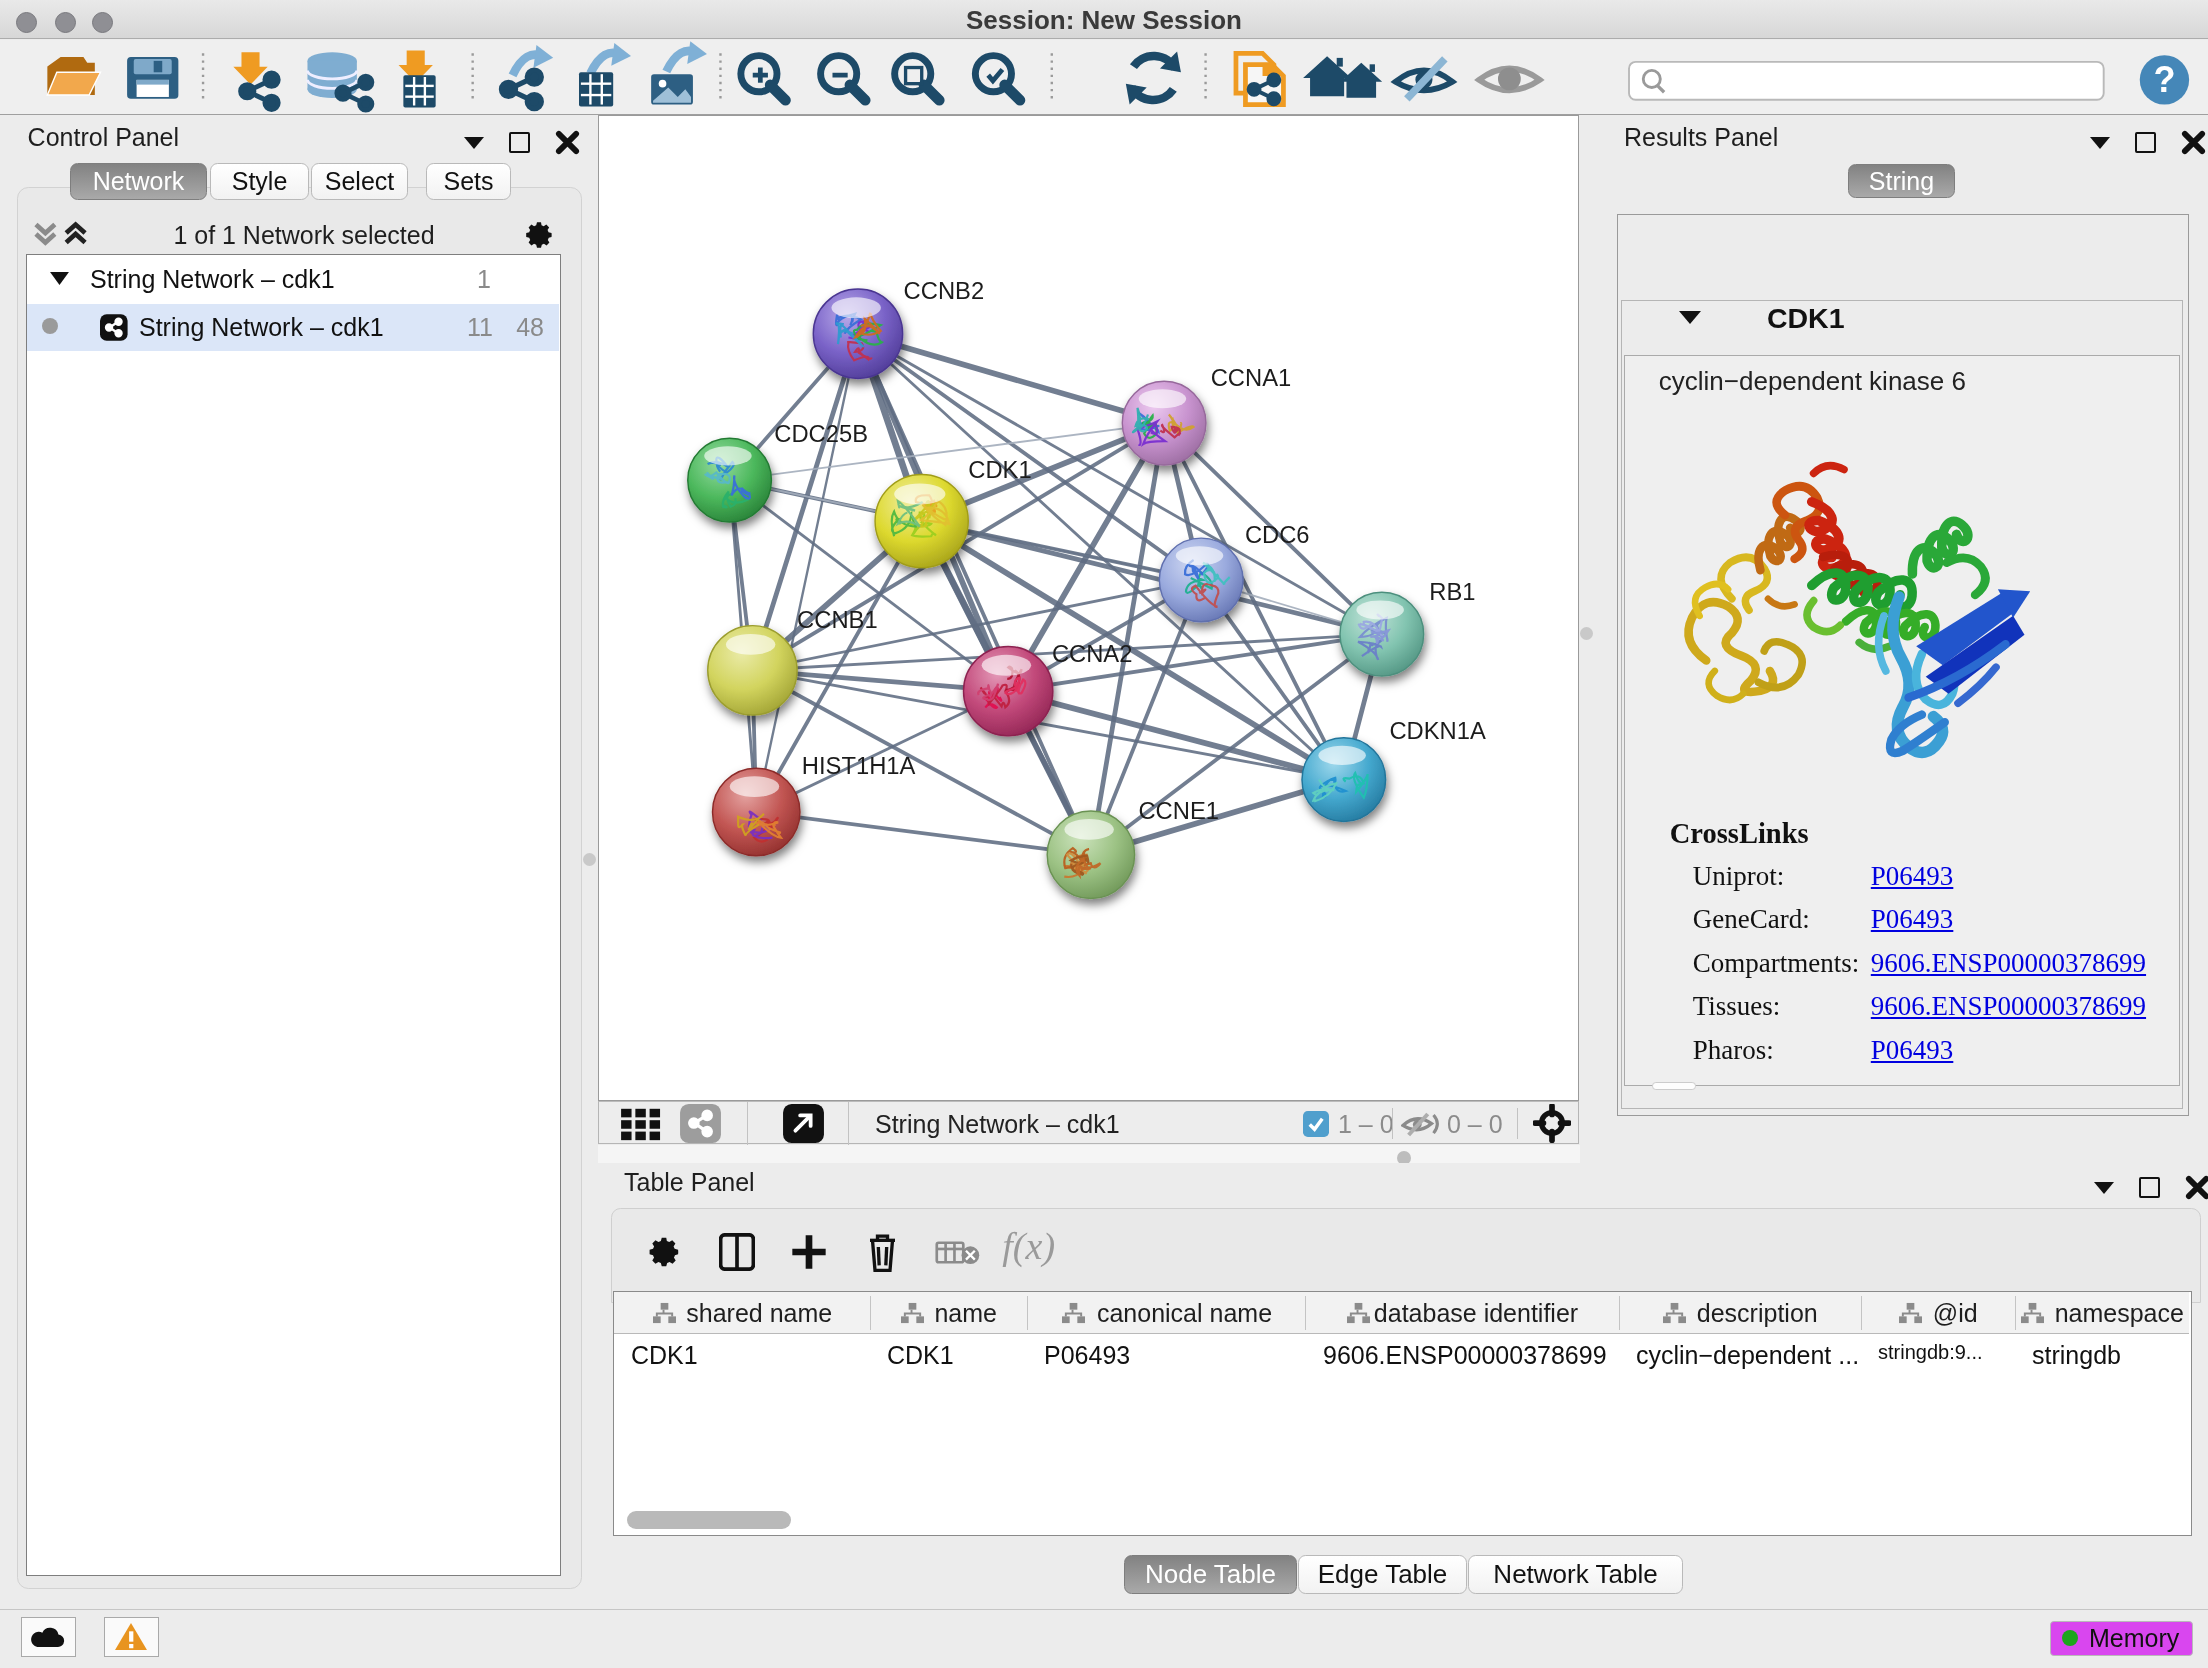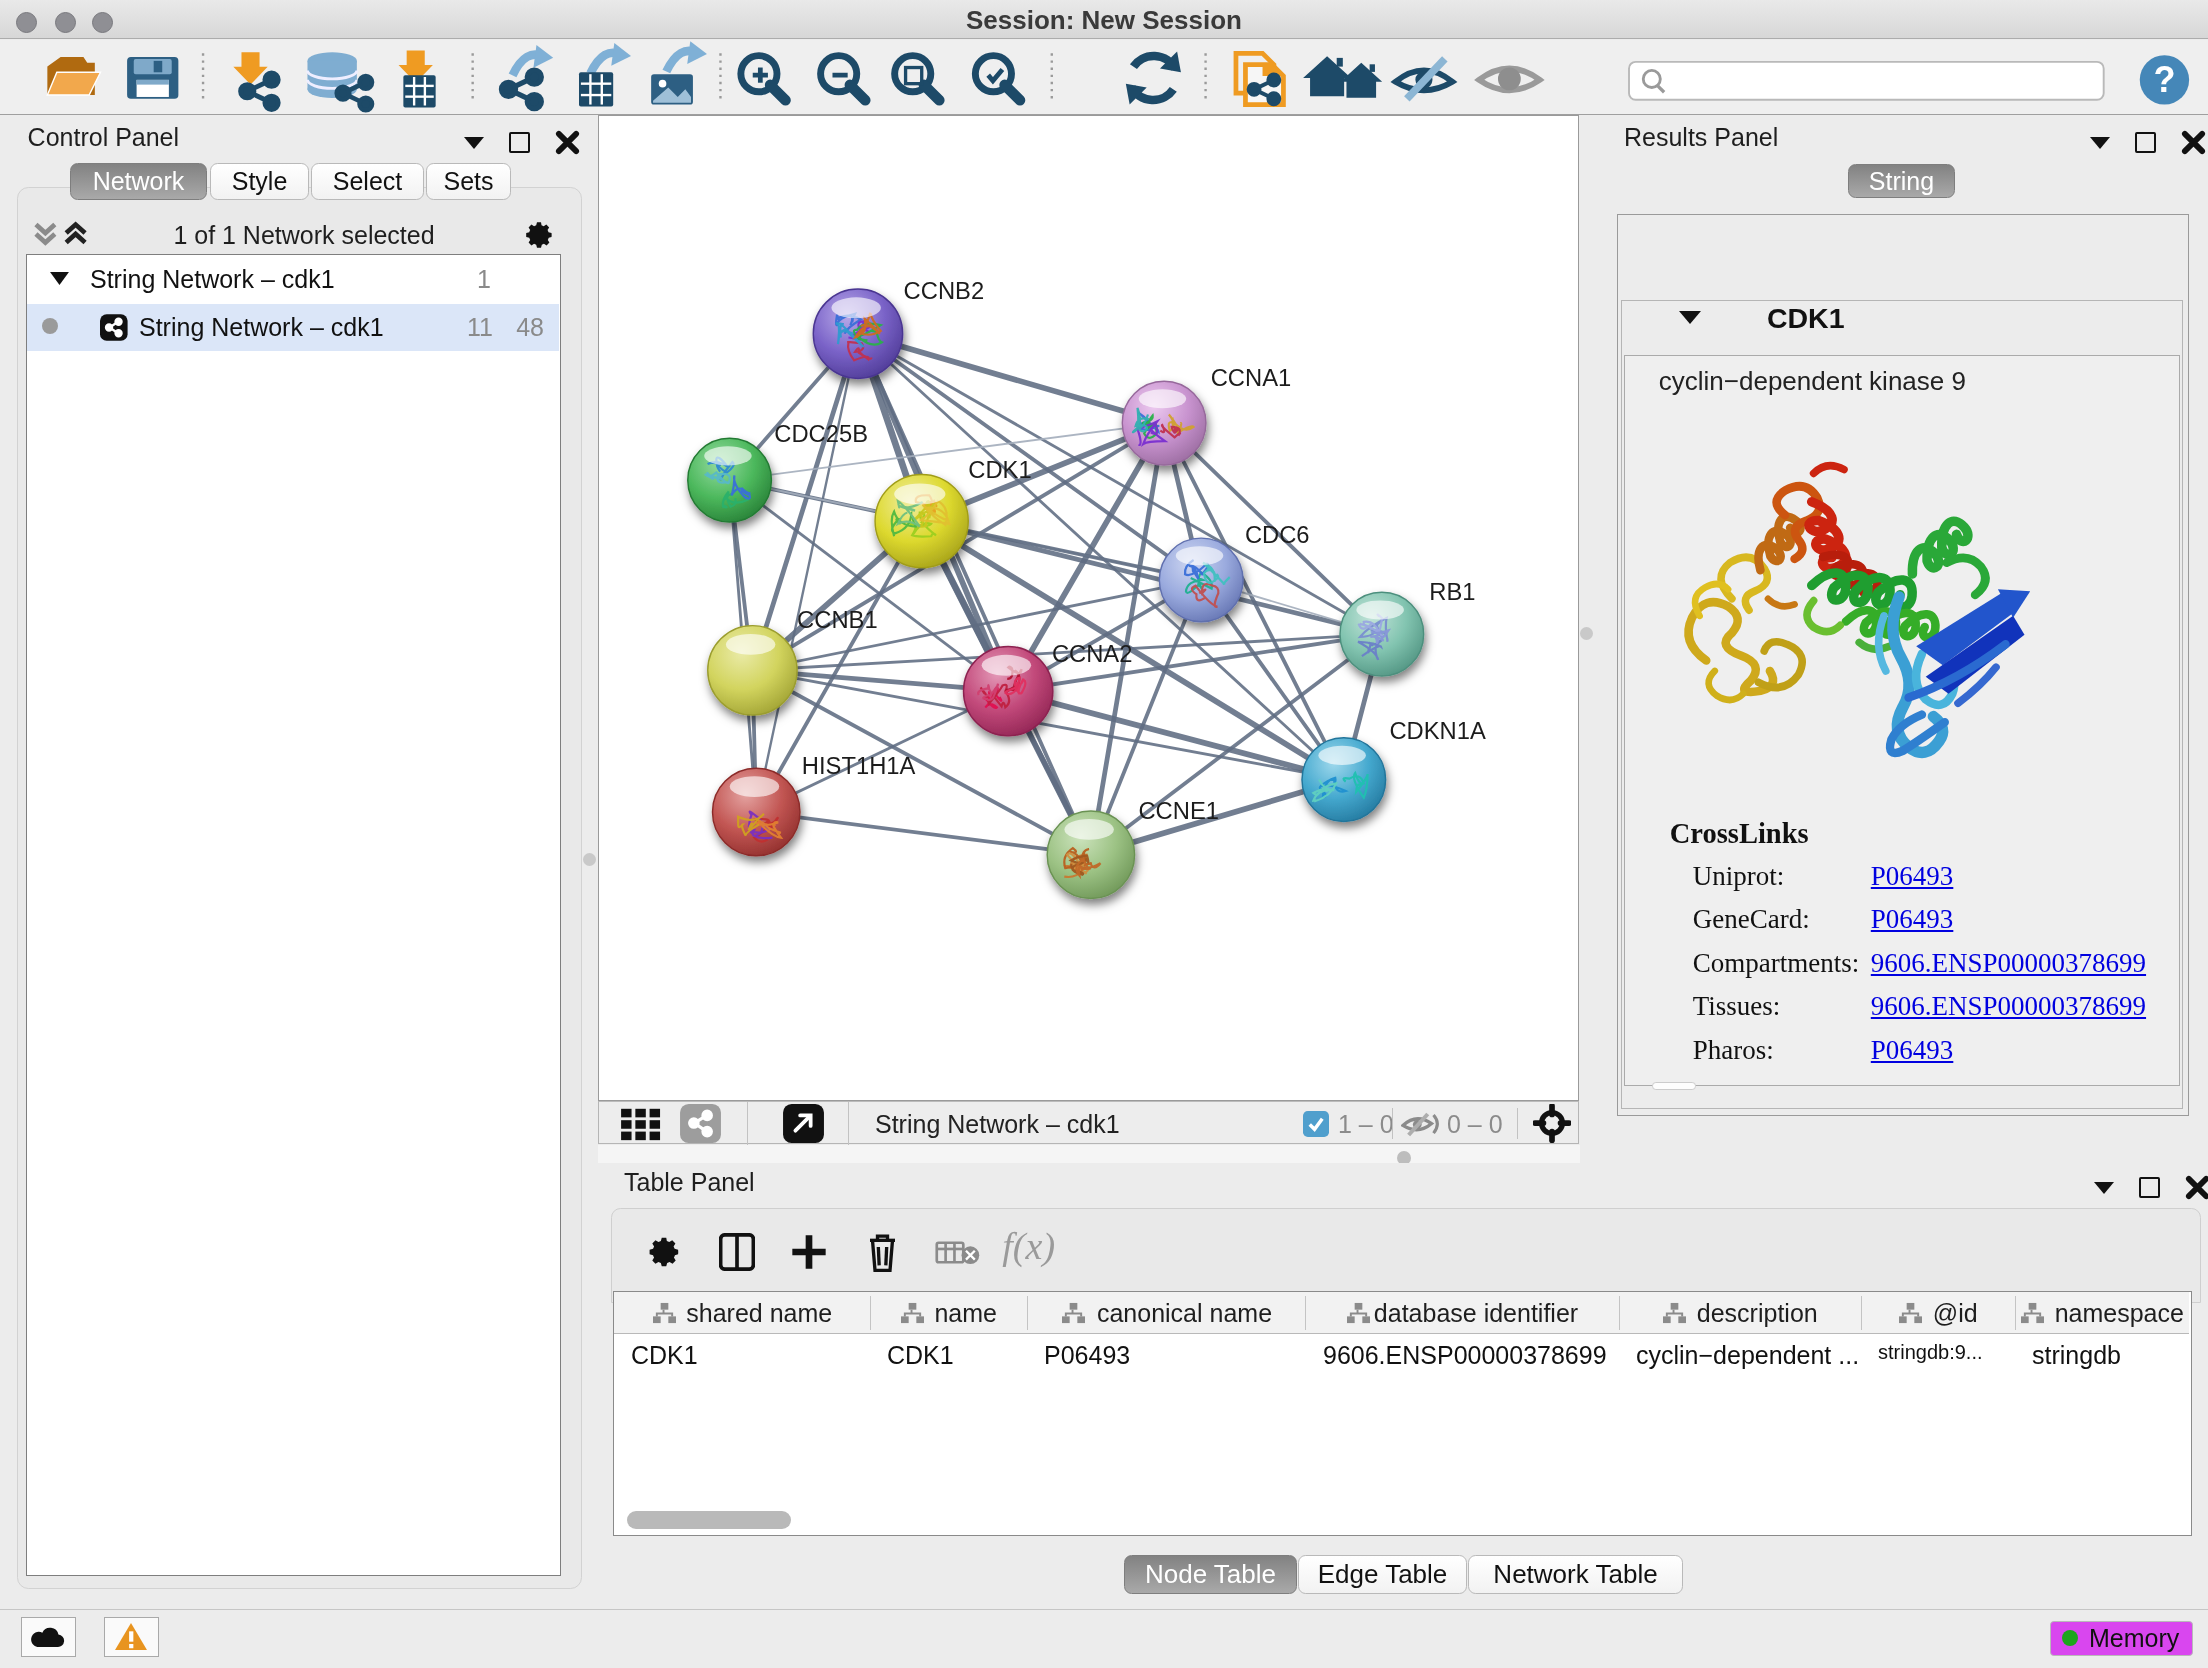"Select" div.abs { width: 113px -> 97px }
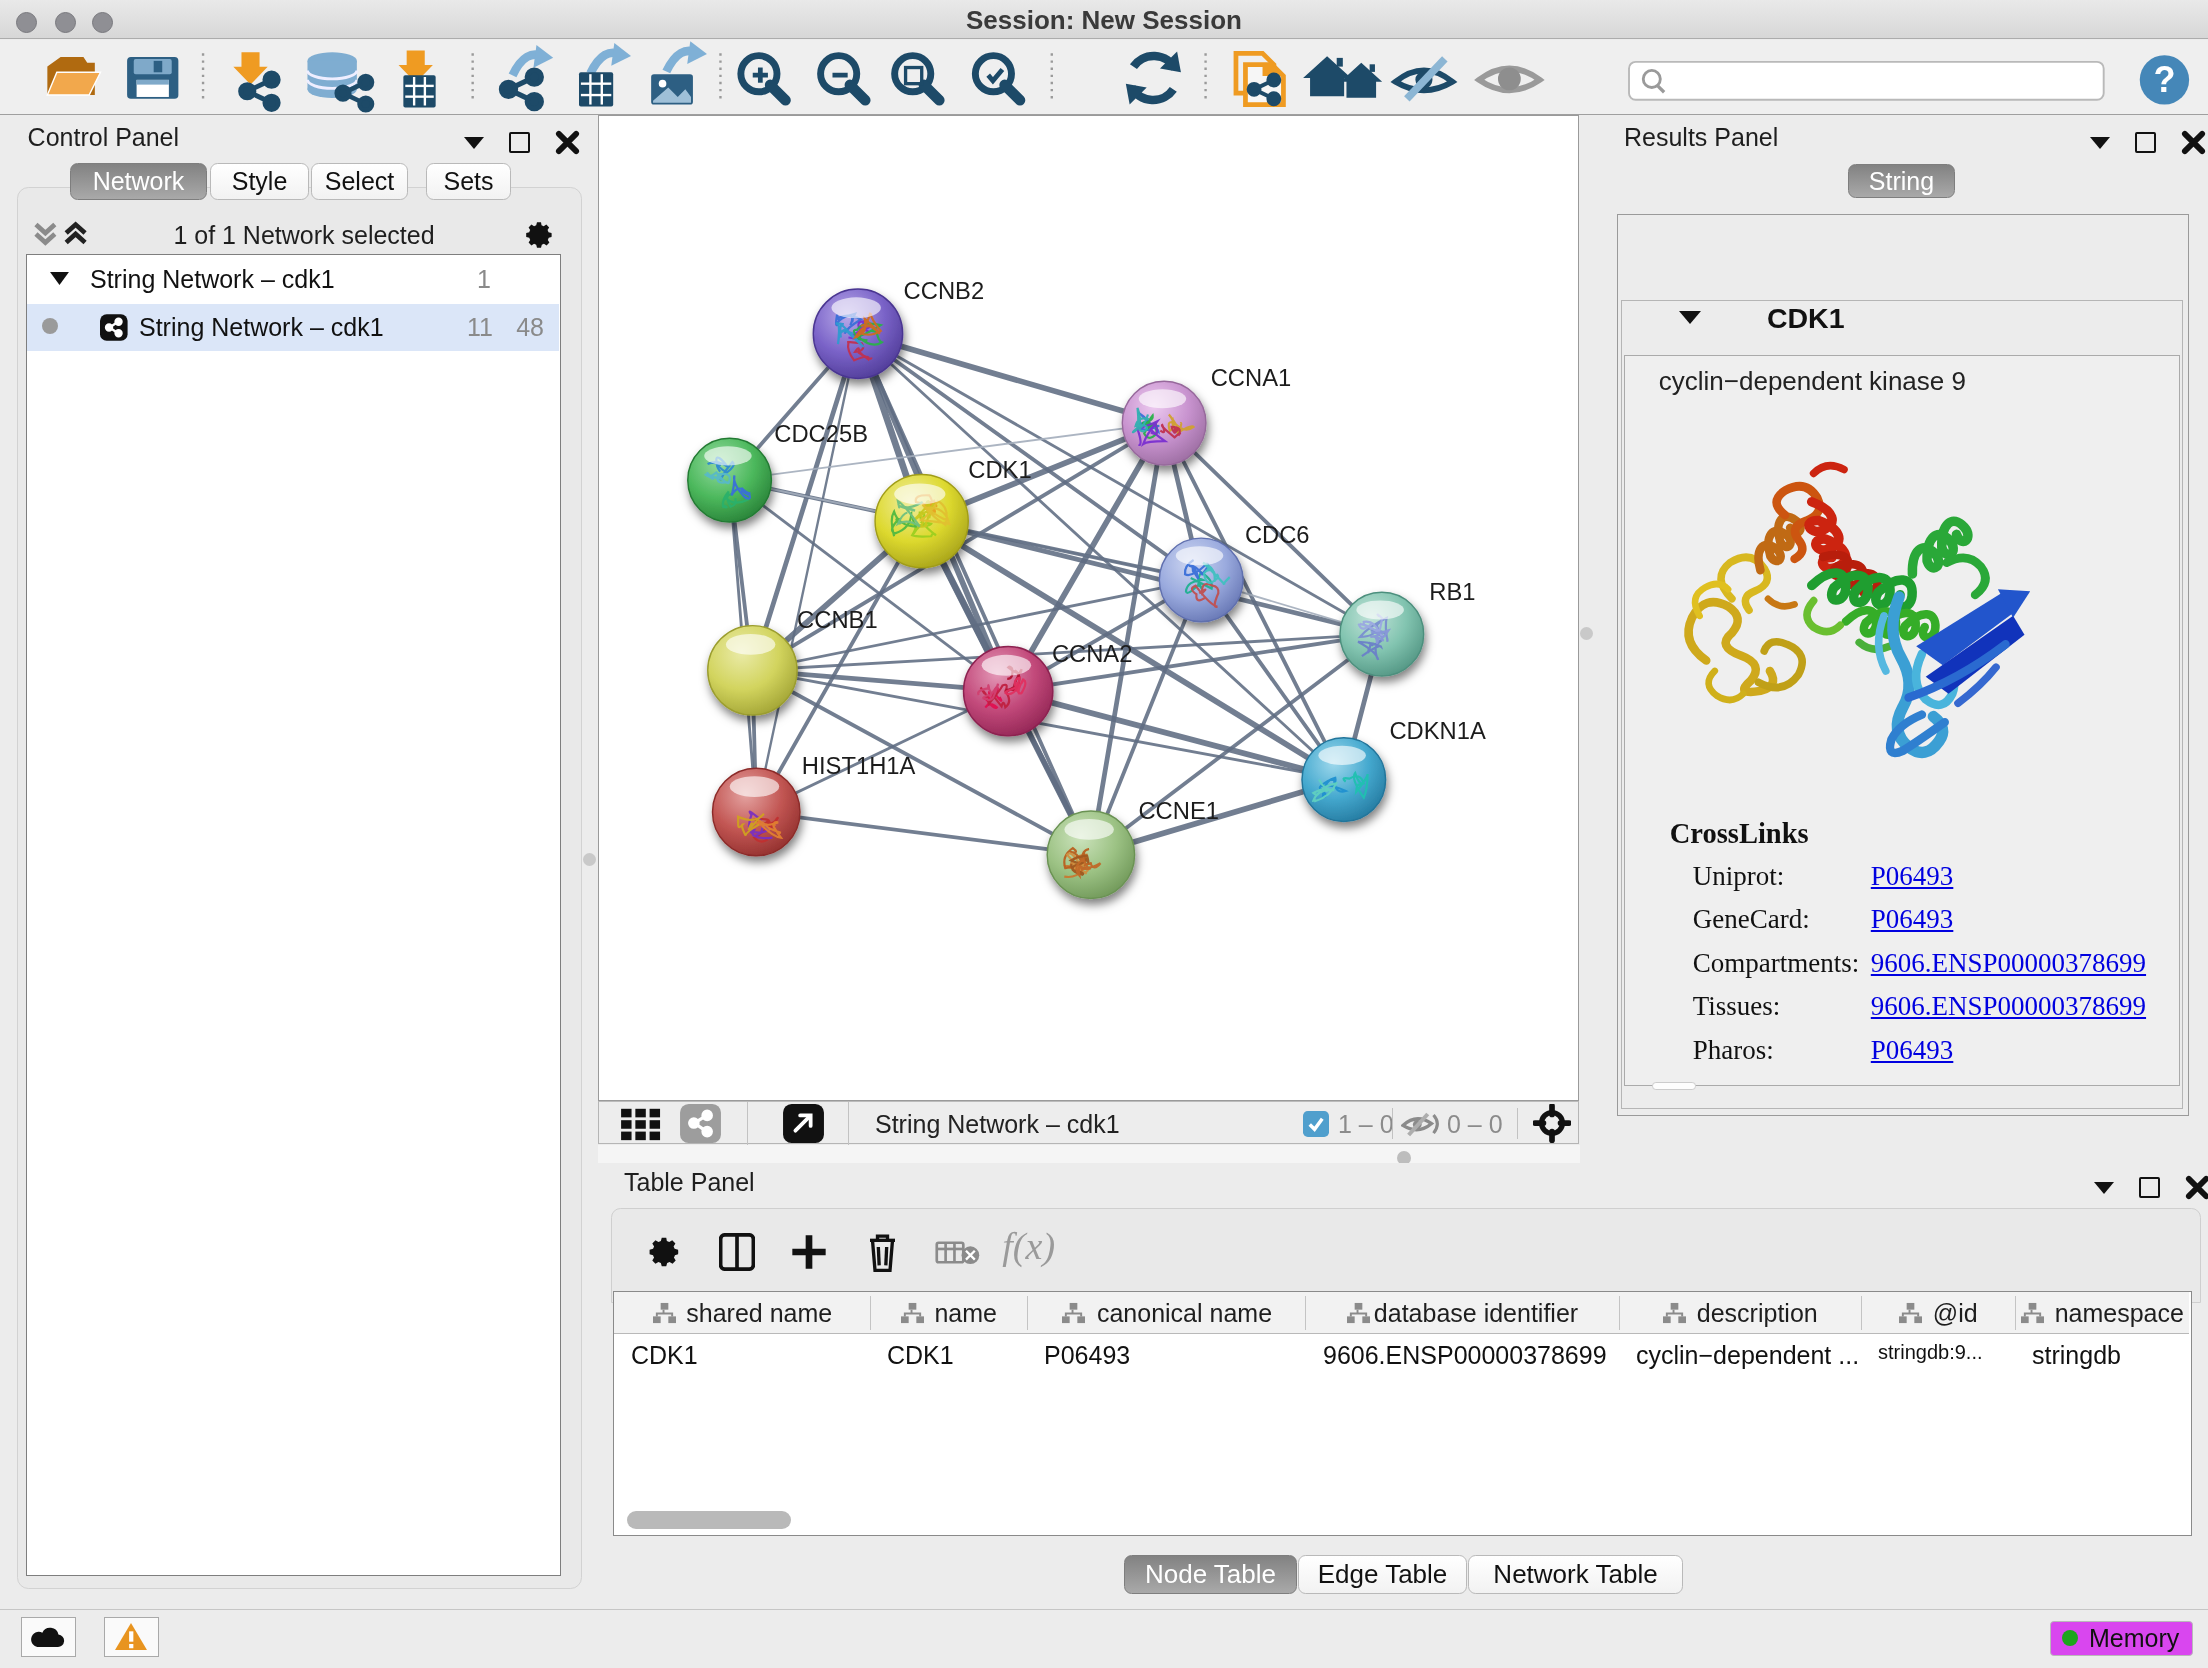"cyclin−dependent kinase 9" div.abs { text: 9 -> 6 }
